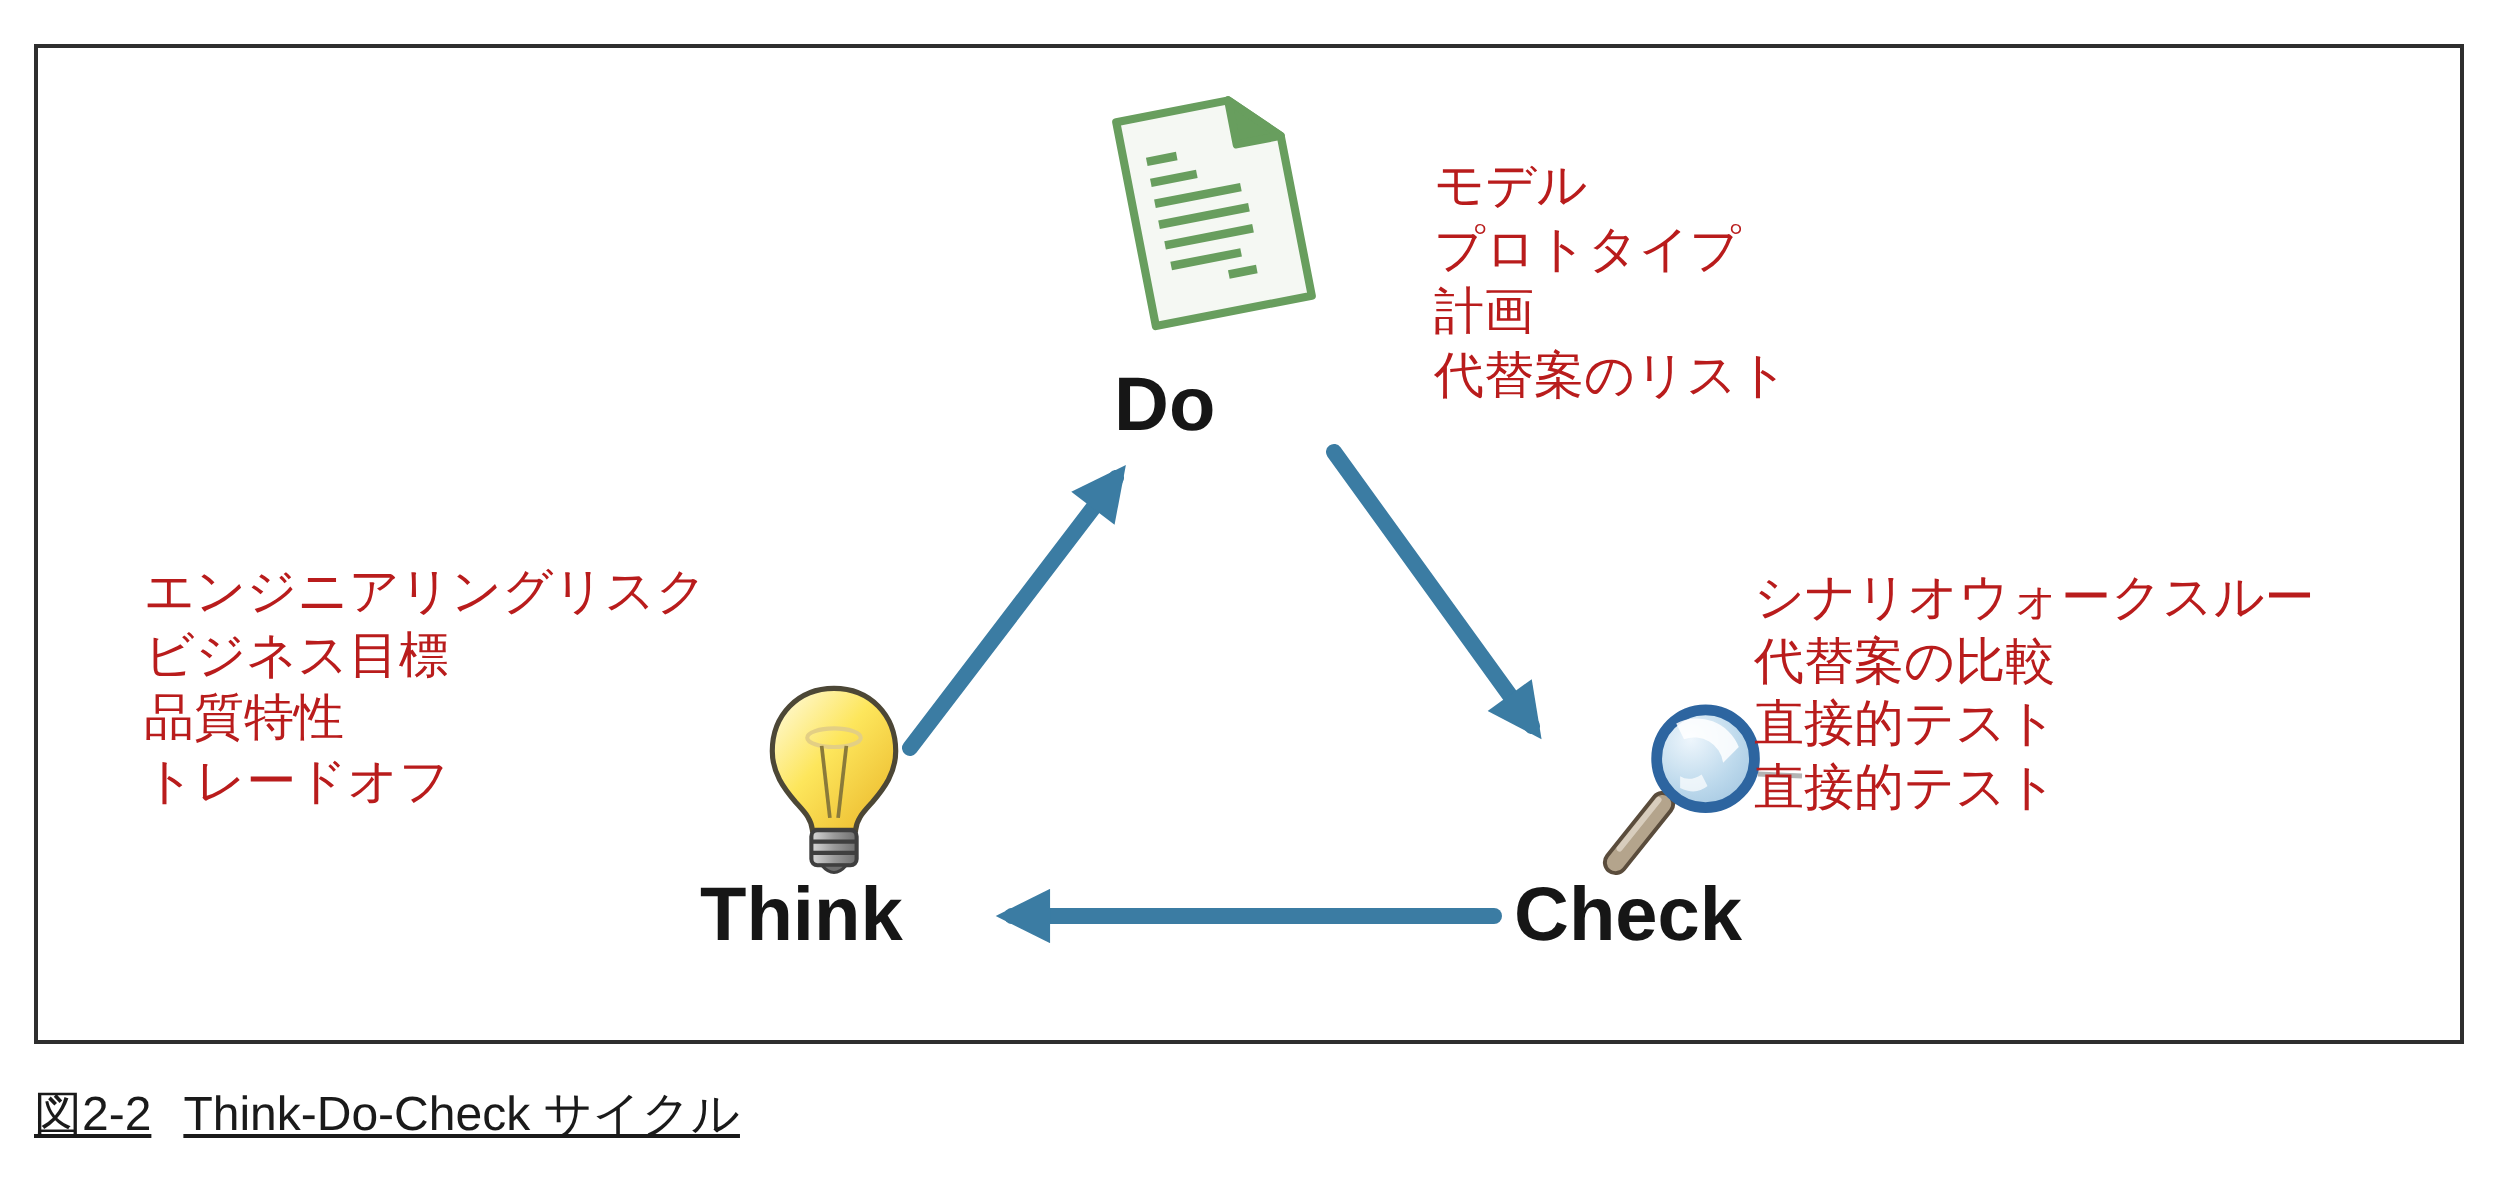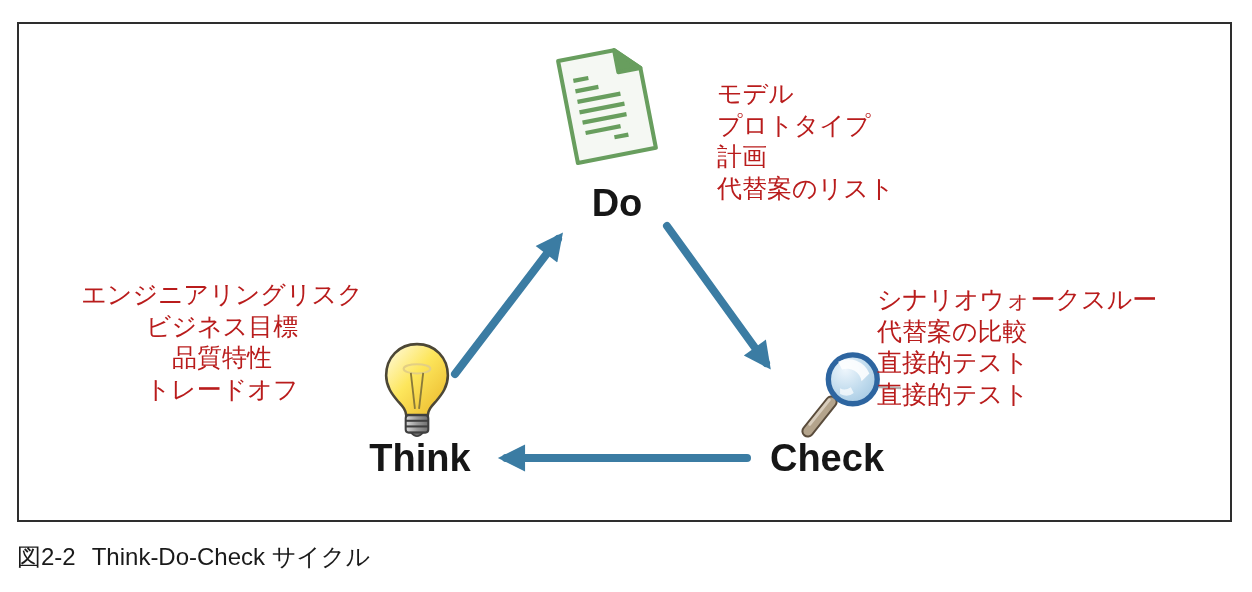"Do" .node-label { text-align: center -> left }
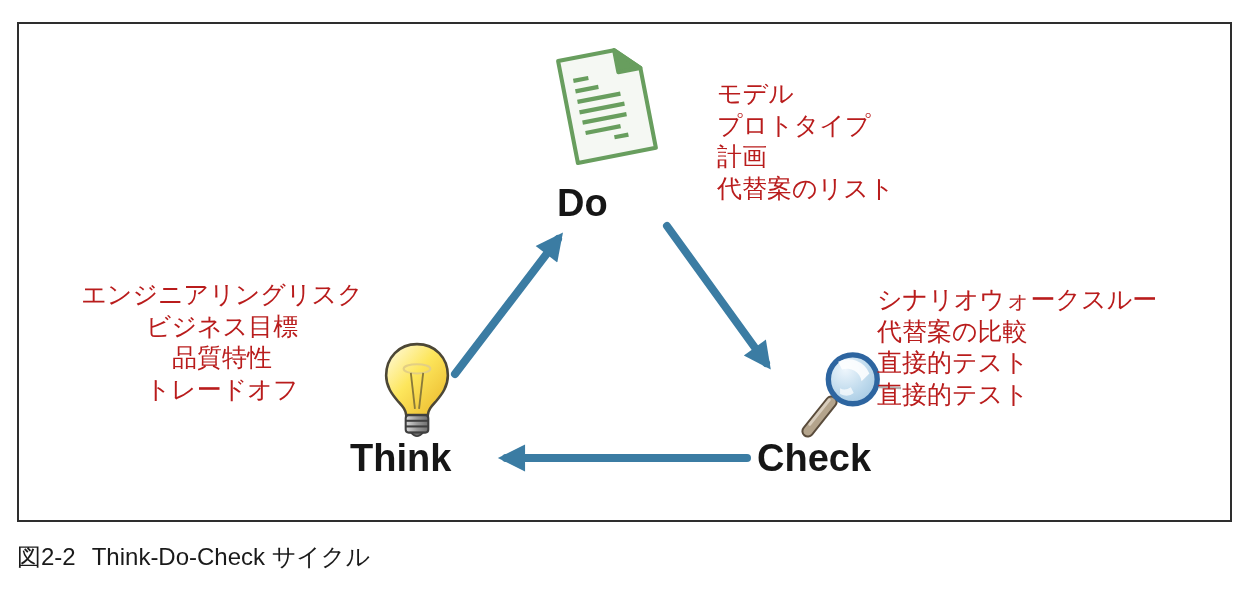"エンジニアリングリスク" .item-list.align-right { font-family: Liberation Mono, monospace -> none; text-align: center -> left }
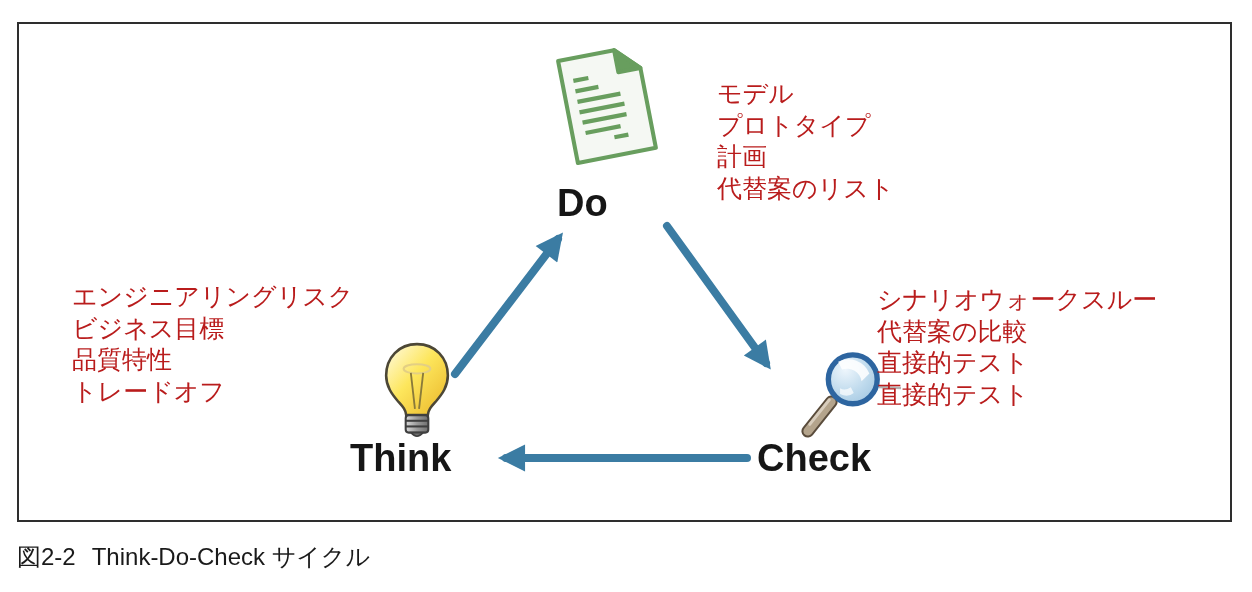"図2-2 Think-Do-Check サイクル" .caption { text-decoration: none -> underline }
